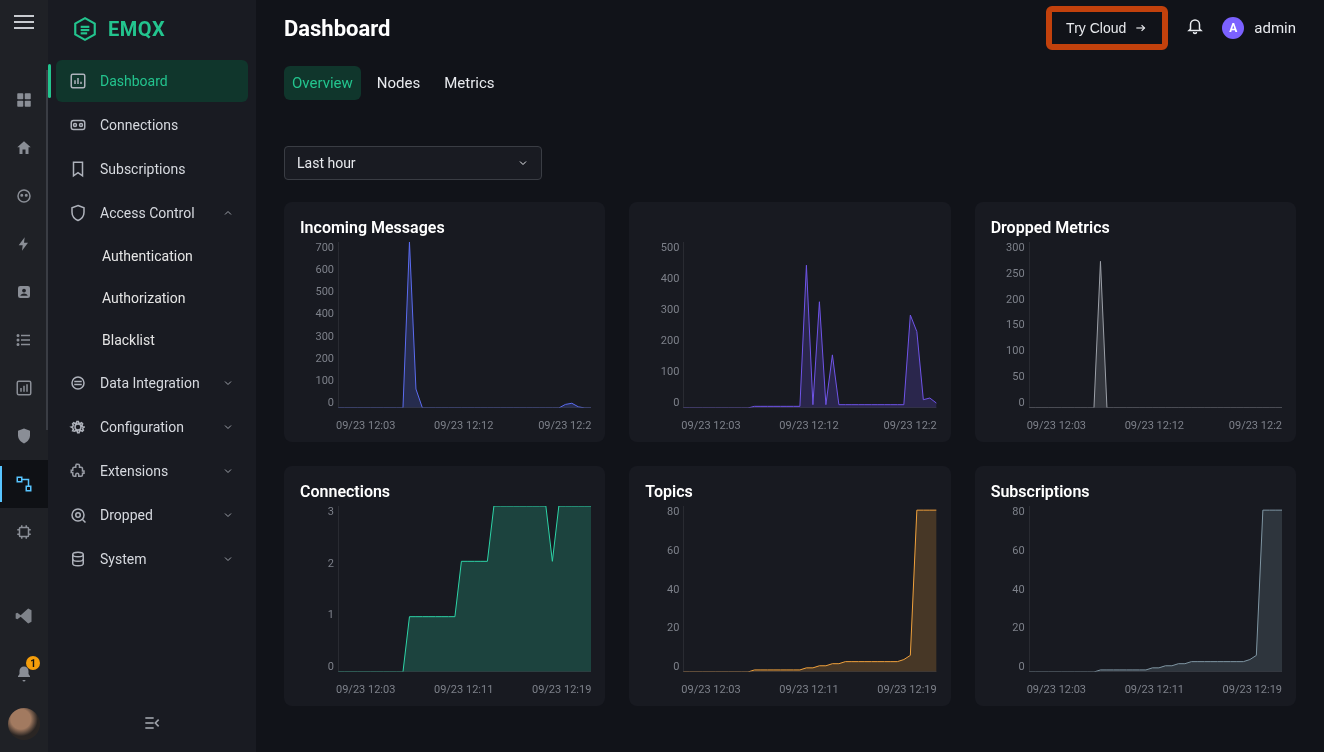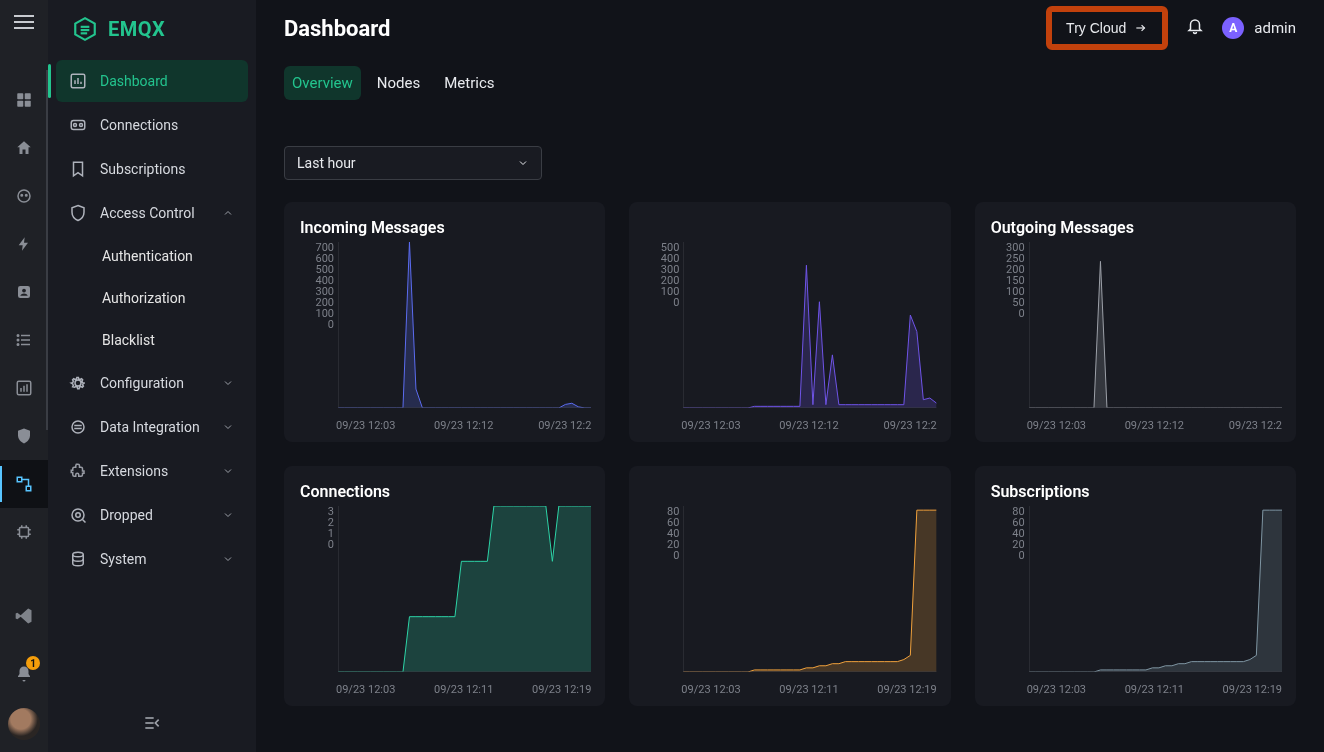"Outgoing Messages" h3 { text: Outgoing Messages -> Dropped Metrics }
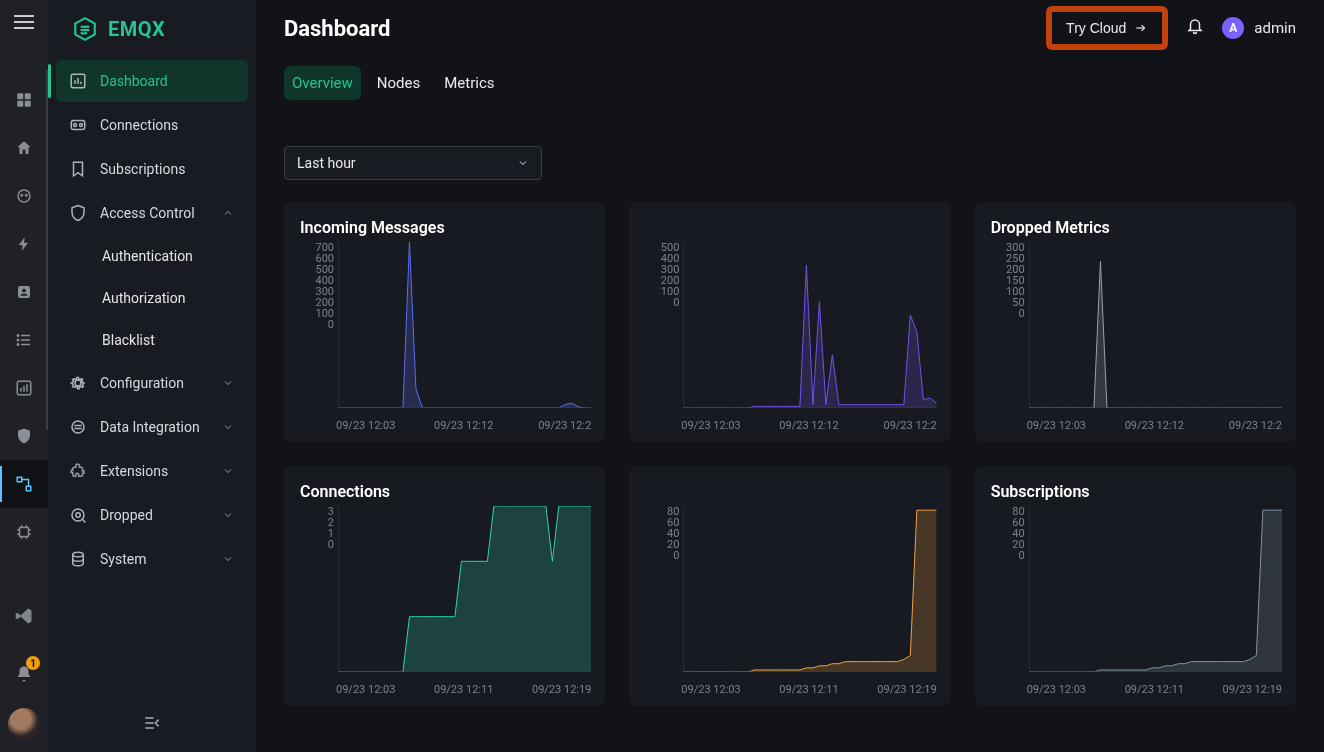"700" .ylabels { justify-content: none -> space-between }
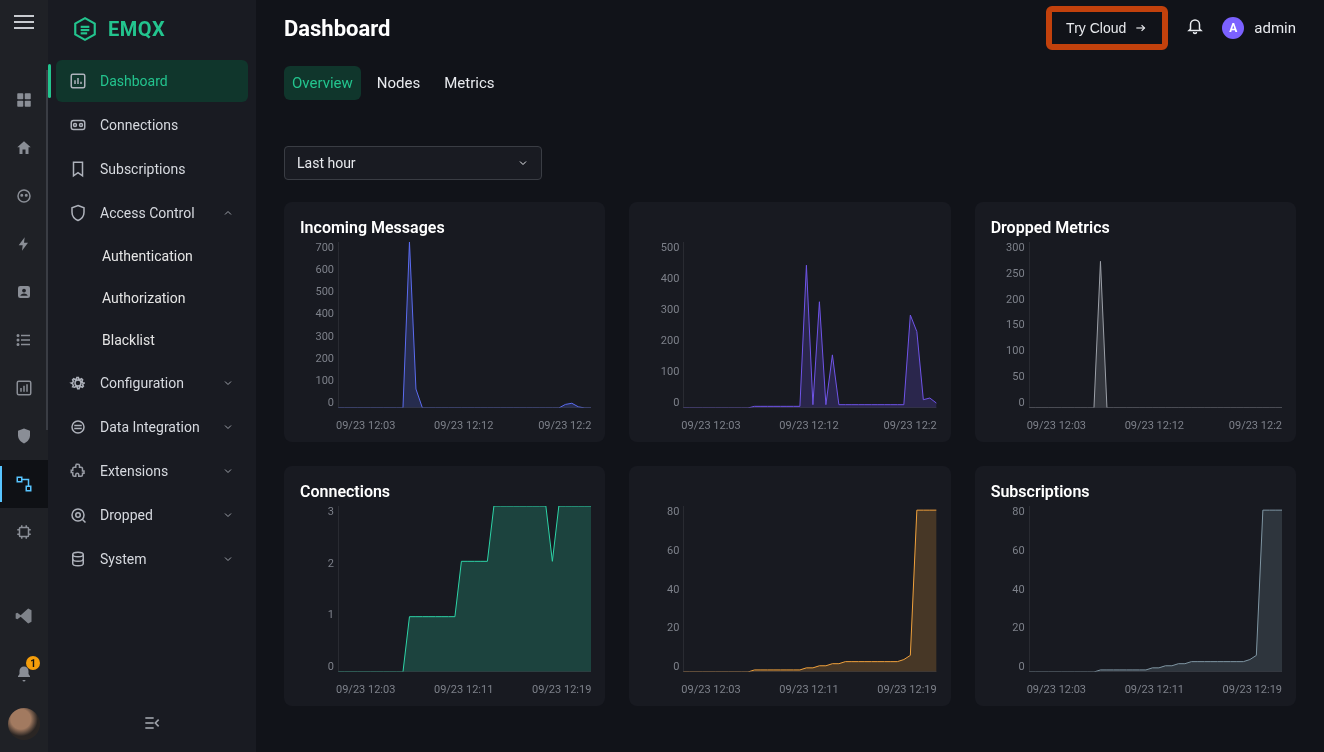"Configuration" div.nav-item { order: before "Data Integration" -> after "Data Integration" }
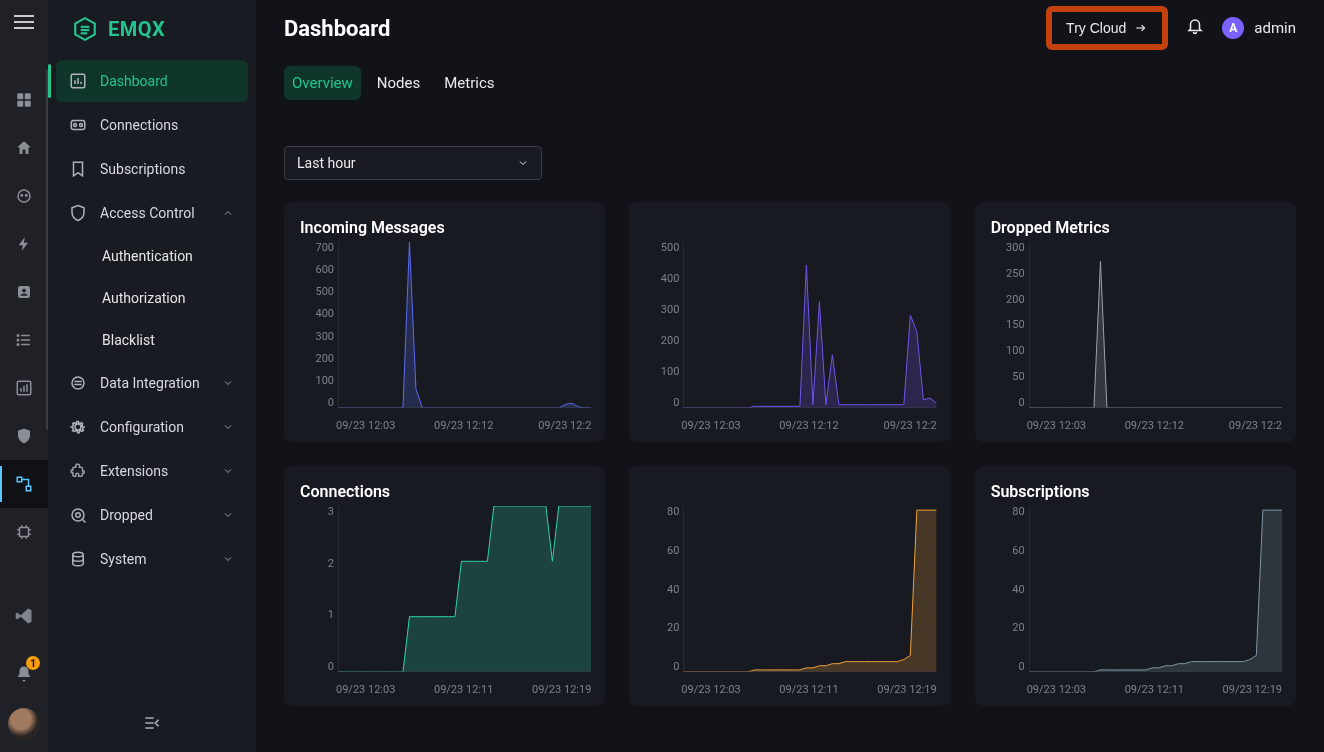"Topics" h3 { html: none -> <h3>Topics</h3> }
